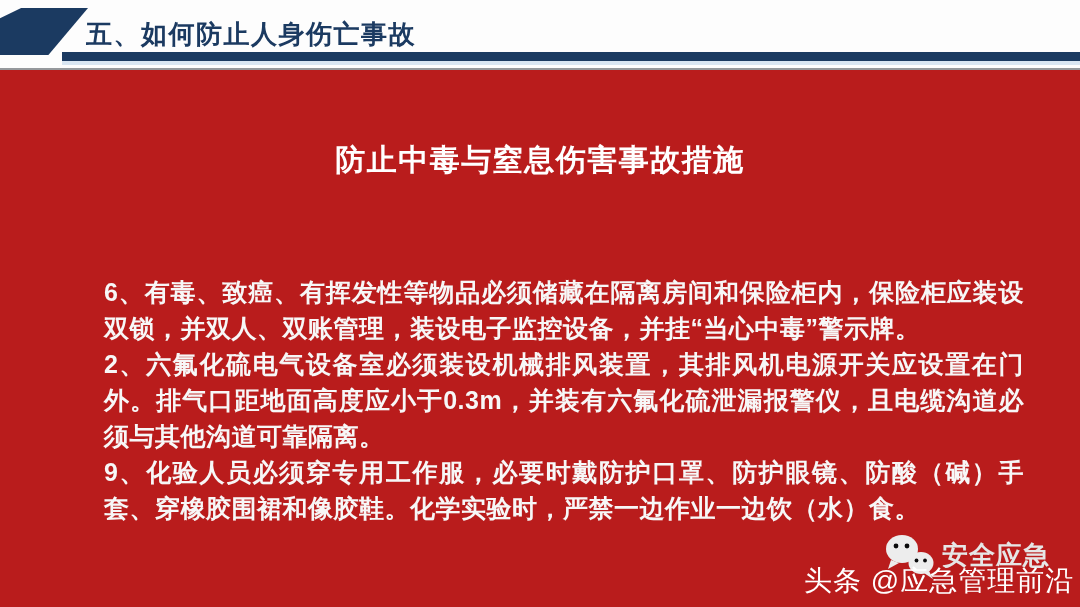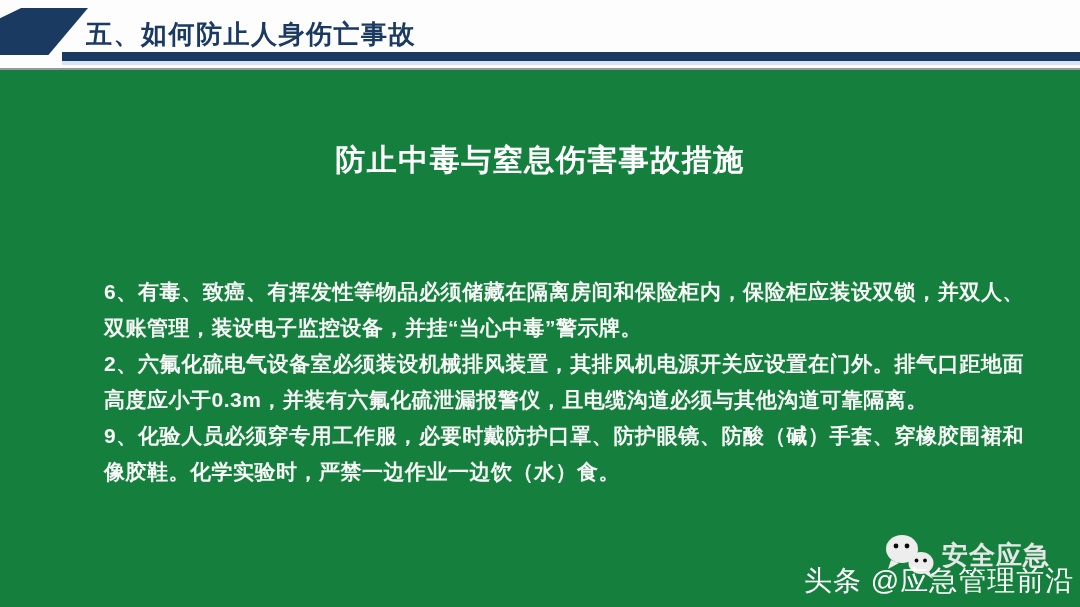"防止中毒与窒息伤害事故措施" .content { background: #15803d -> #b91c1c }
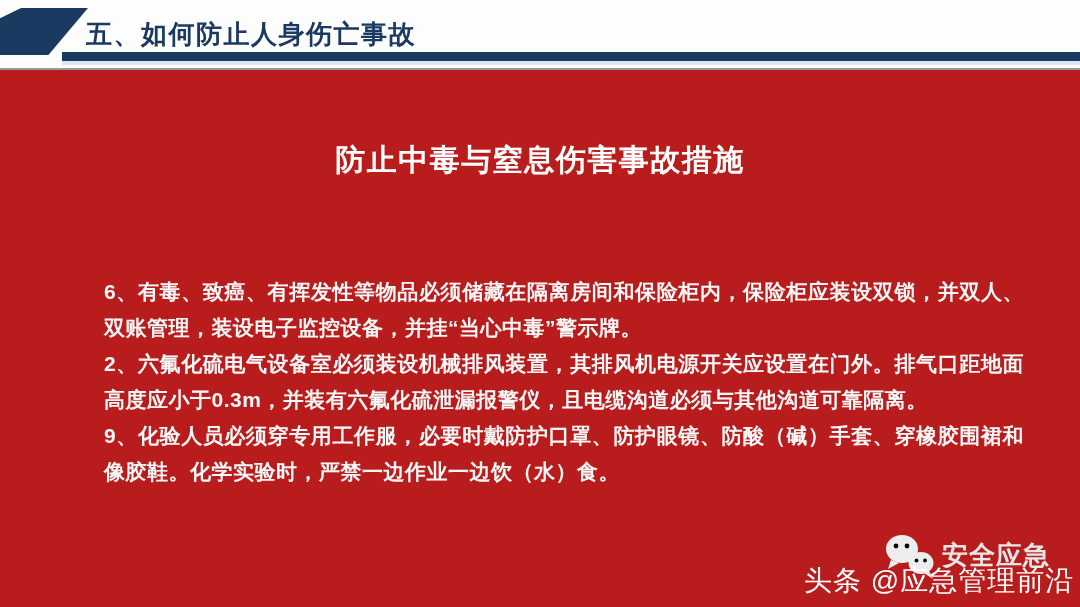"6、有毒、致癌、有挥发性等物品必须储藏在隔离房间和保险柜内，保险柜应装设双锁，并" .body-text { font-size: 21px -> 25px }
